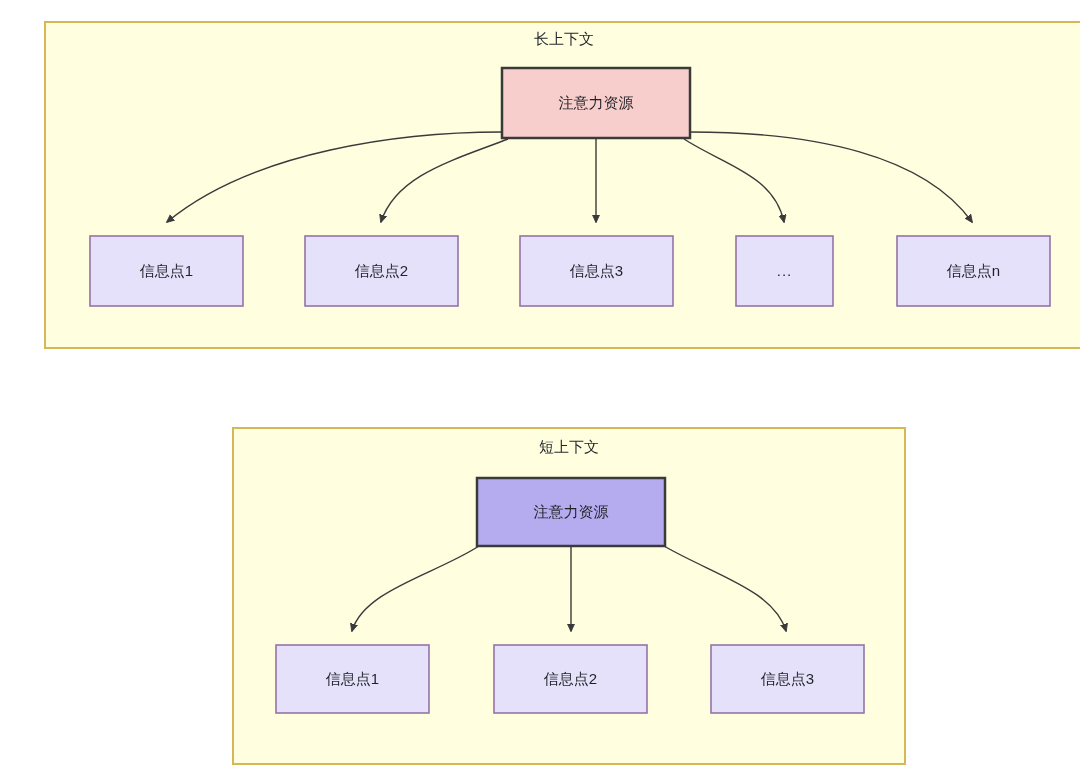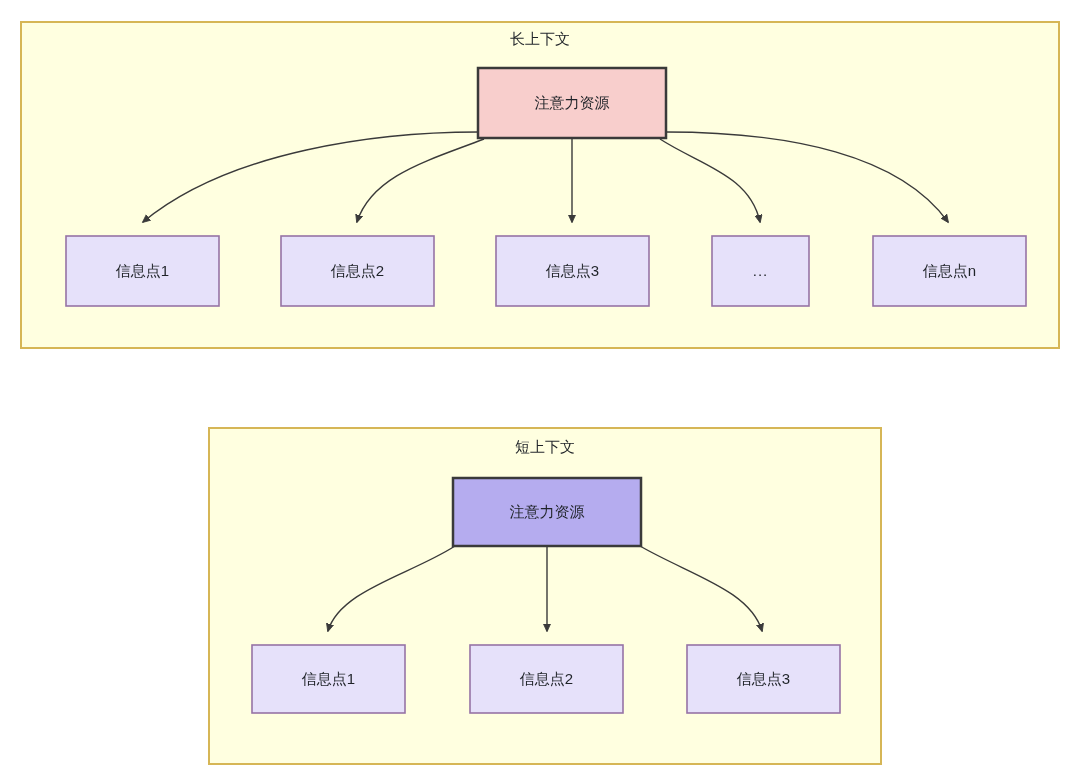"长上下文" #canvas { margin-left: none -> 24px }
